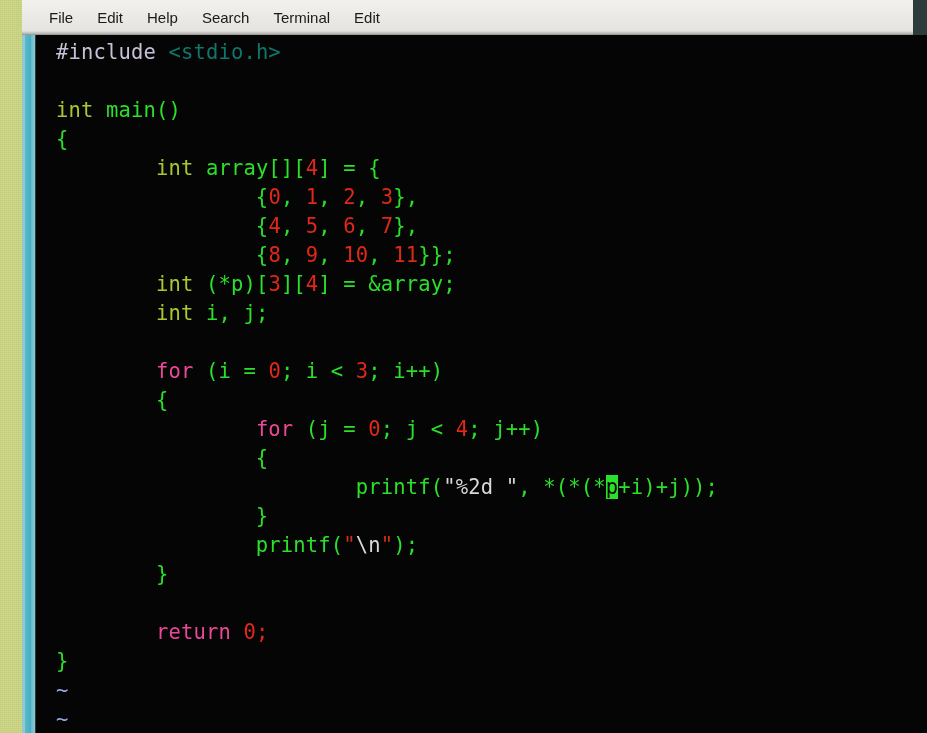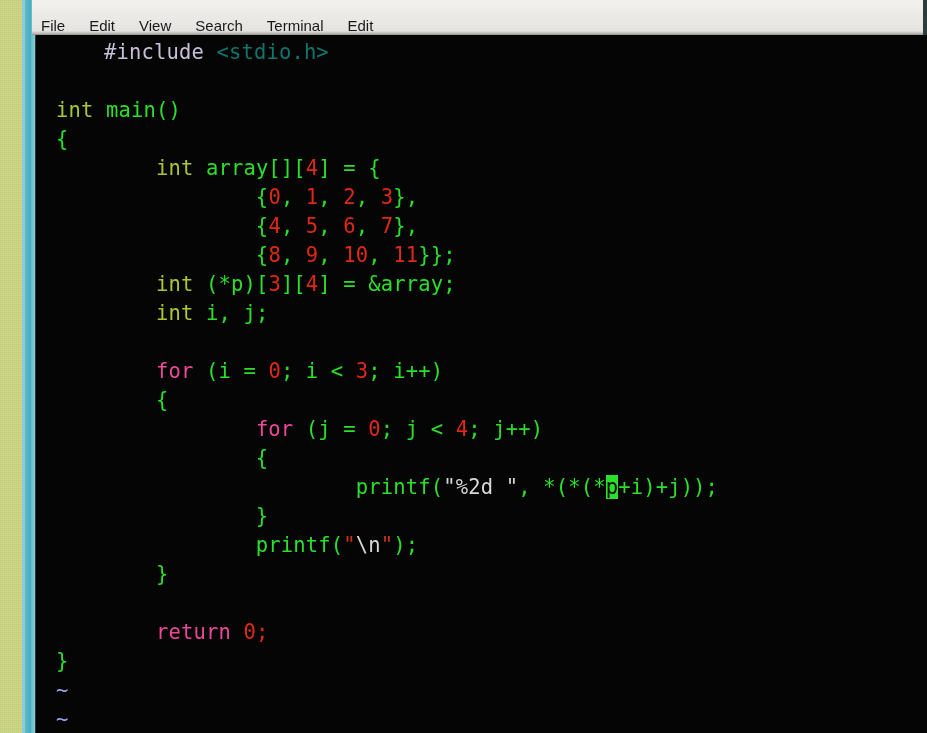"File" #menubar { align-items: flex-end -> center; left: 10px -> 0; padding-left: none -> 18px }
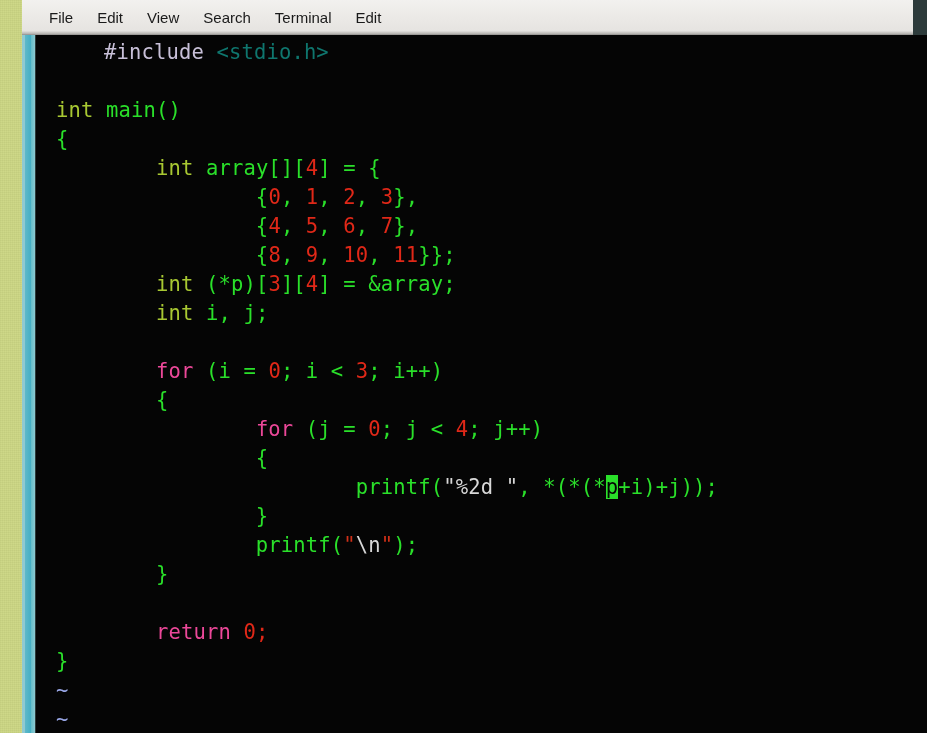"View" div.menu-item { text: View -> Help }
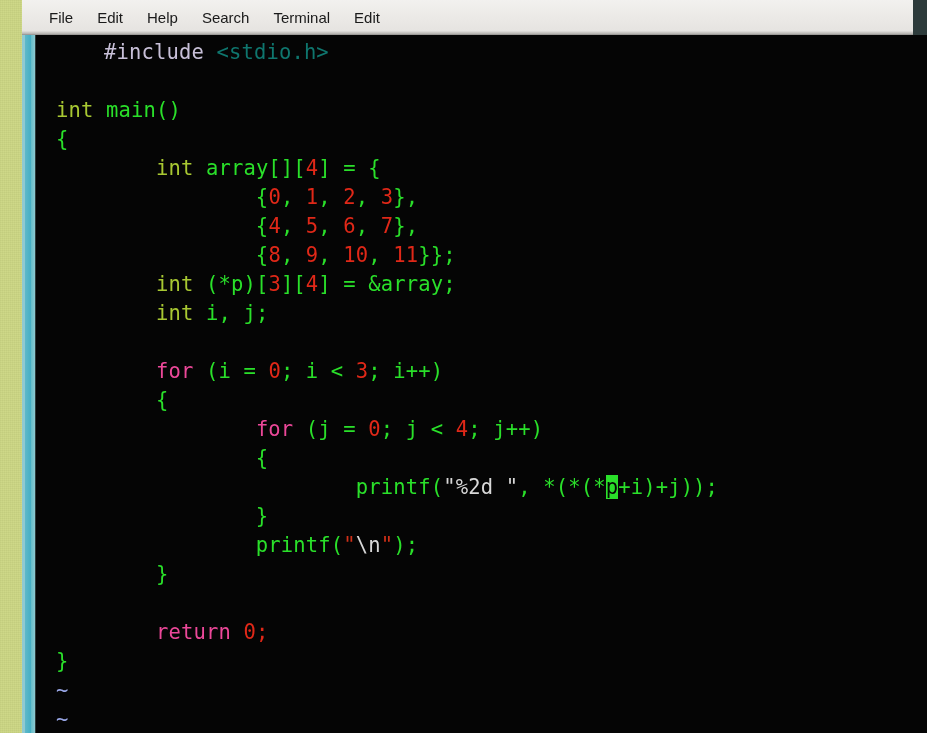"#include" .preproc { margin-left: 48px -> none }
